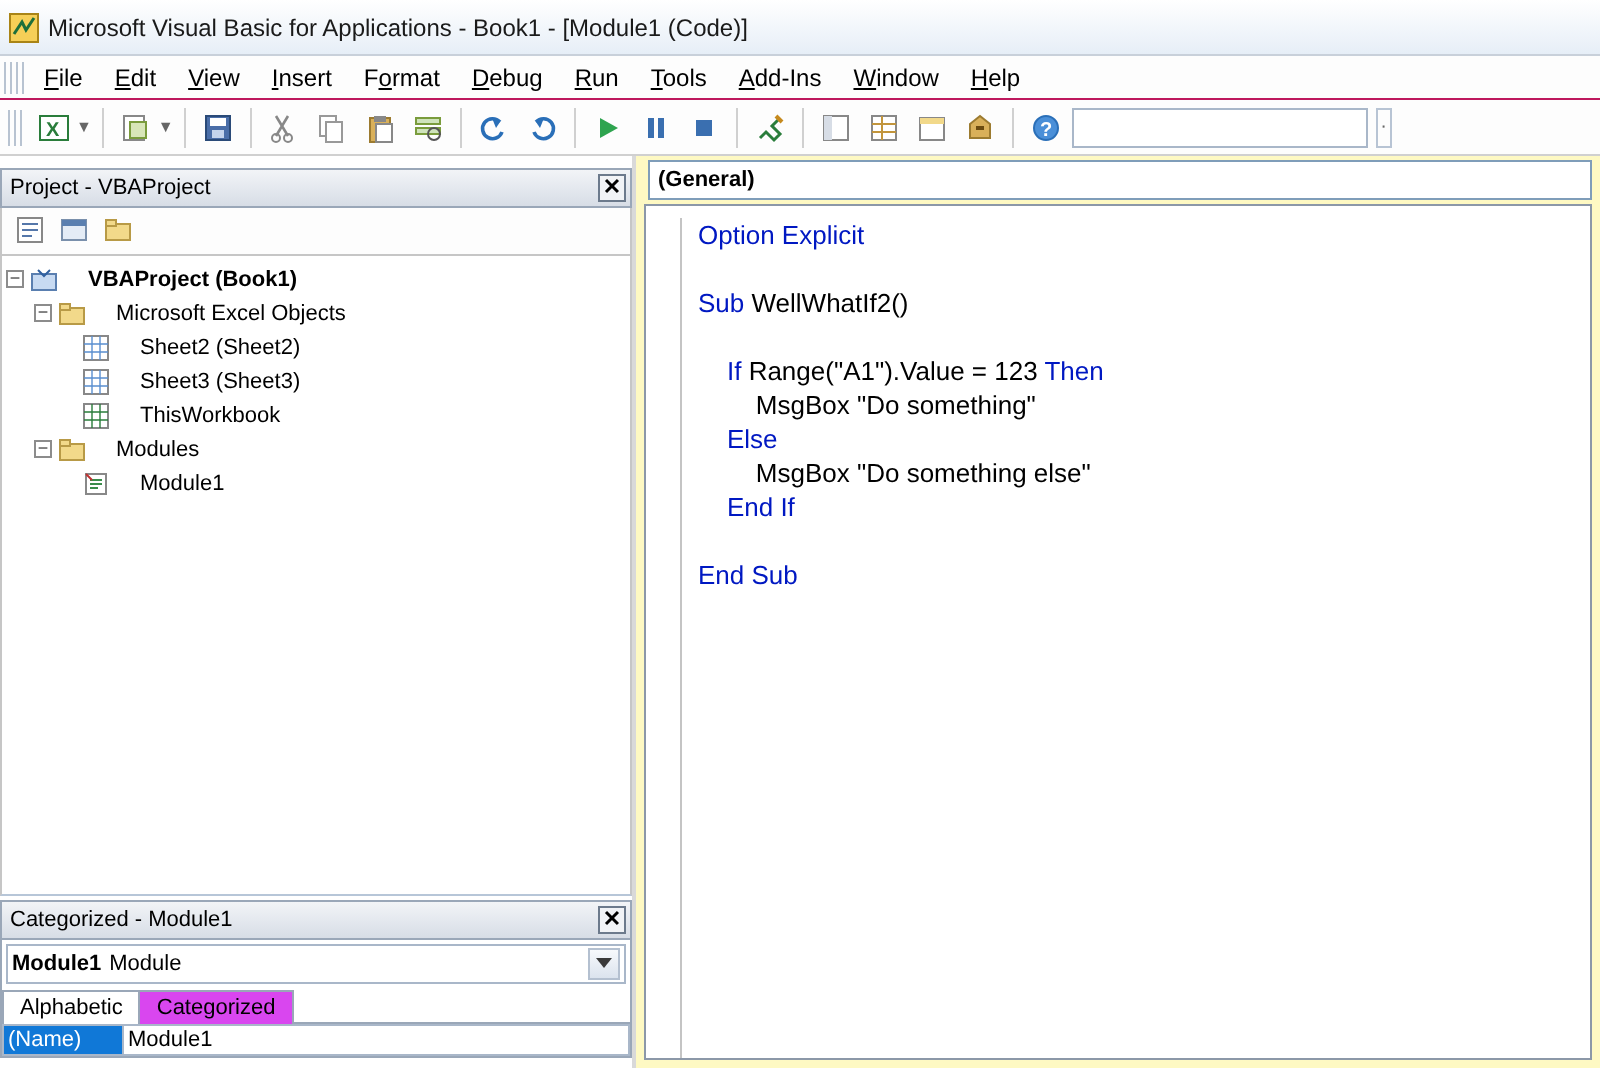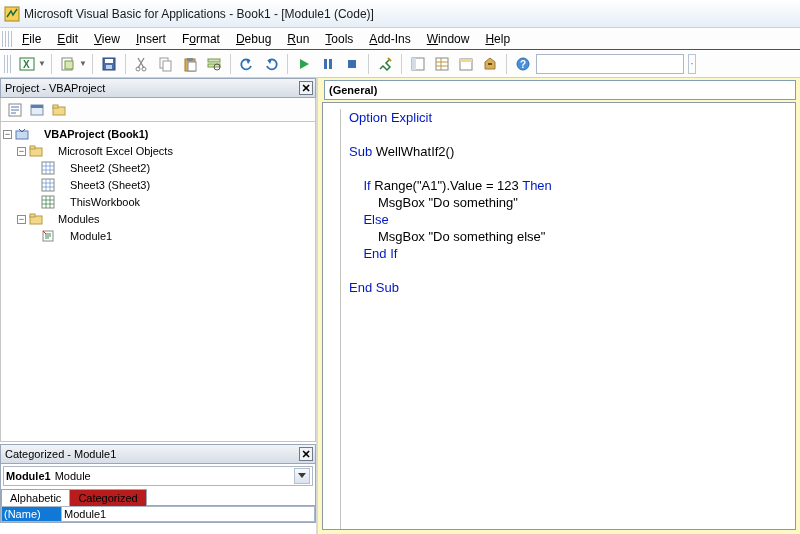"Project - VBAProject" .leftpanel { justify-content: none -> center }
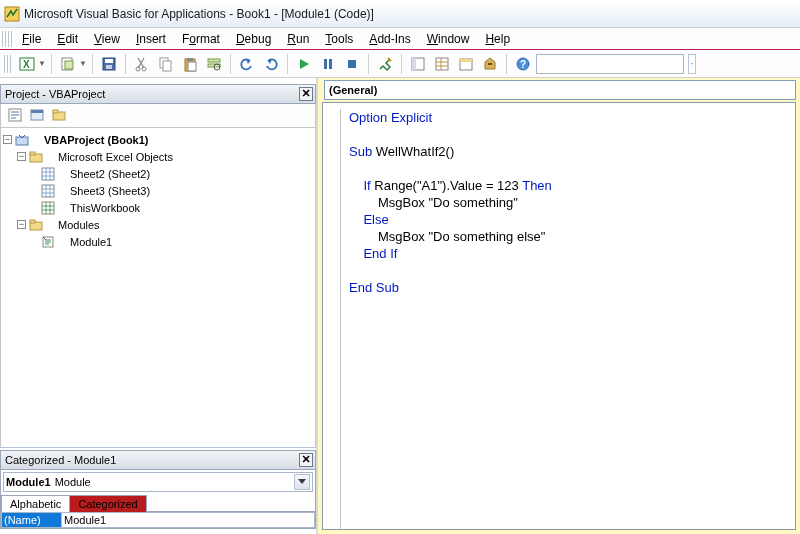"Categorized" .tab { background: #b91c1c -> #d946ef }
